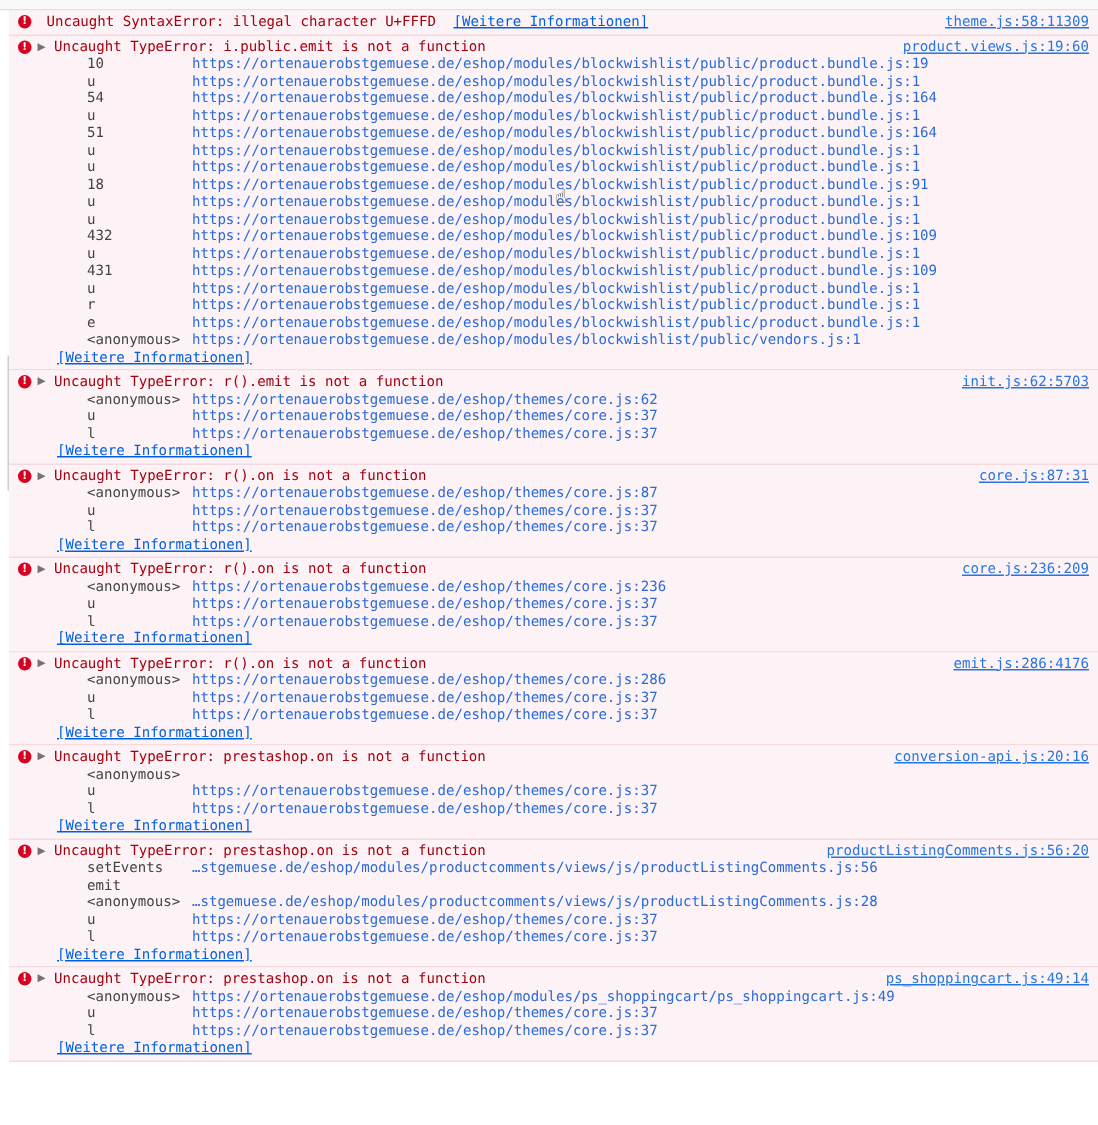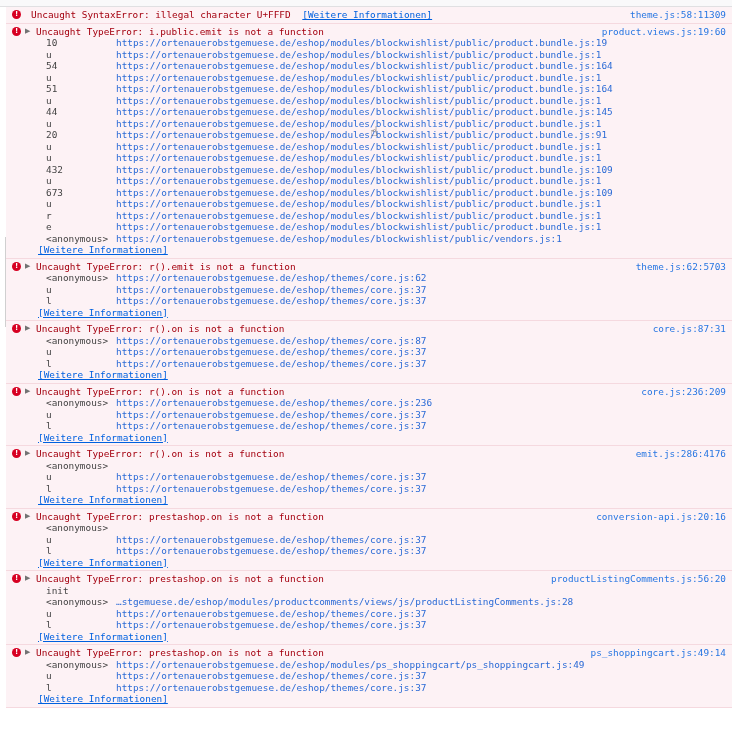"theme.js:58:11309" .source { text-decoration: none -> underline }
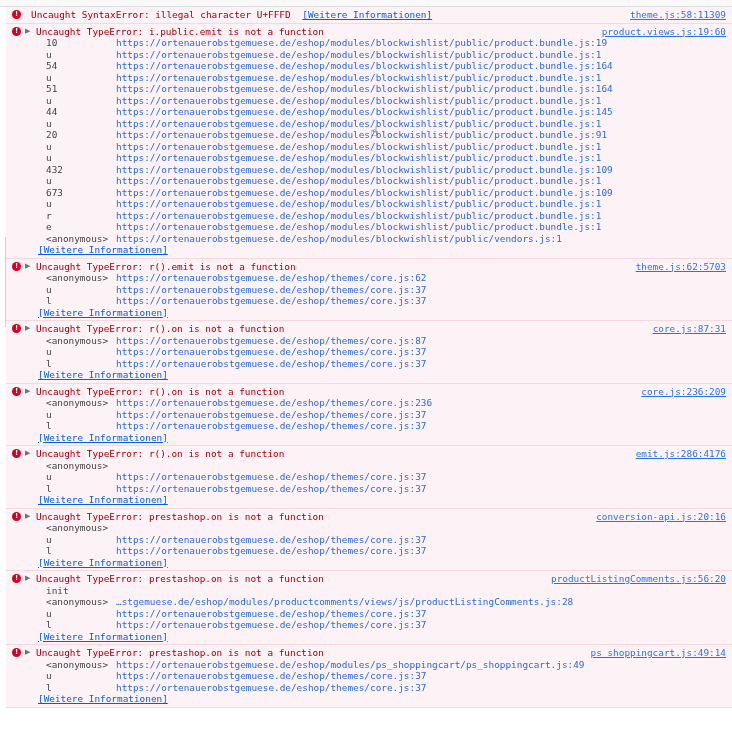"10" .frame .fn { margin-left: none -> 12px }
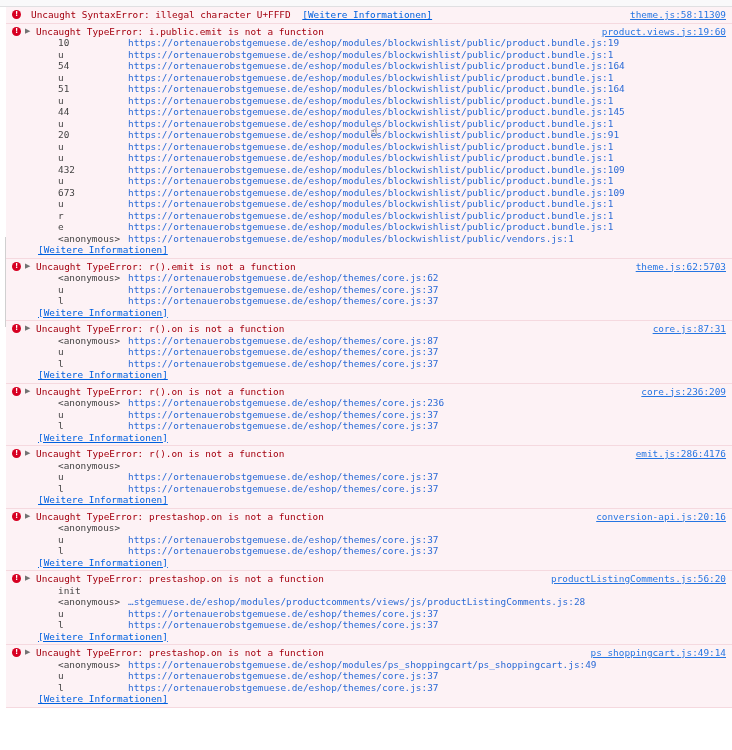"44" div.frame { html: <div> <span>44</span> <span>https://ortenauerobstgemuese.de/eshop/modules/blockwishlist/public/product.bundle.js:145</span> </div> -> none }
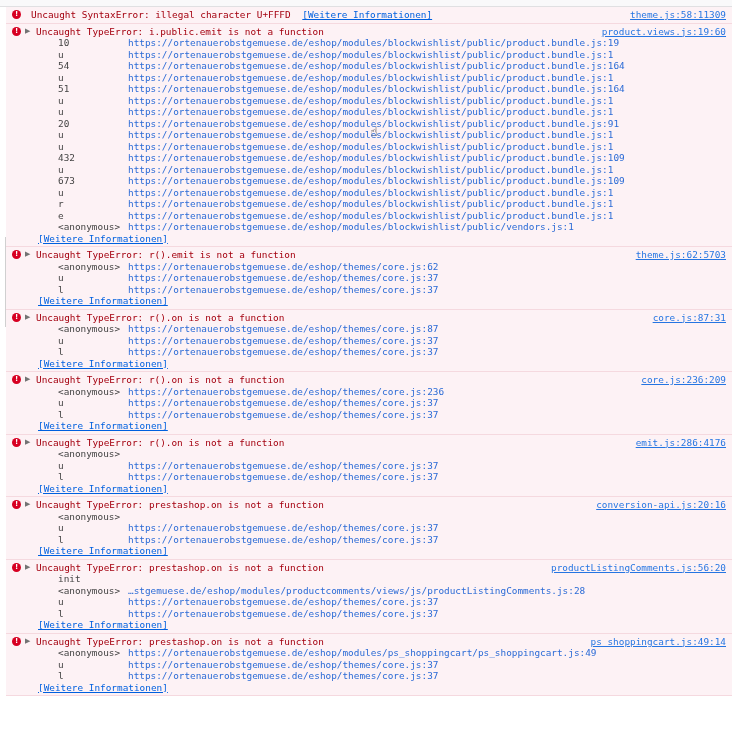"20" span.fn { text: 20 -> 18 }
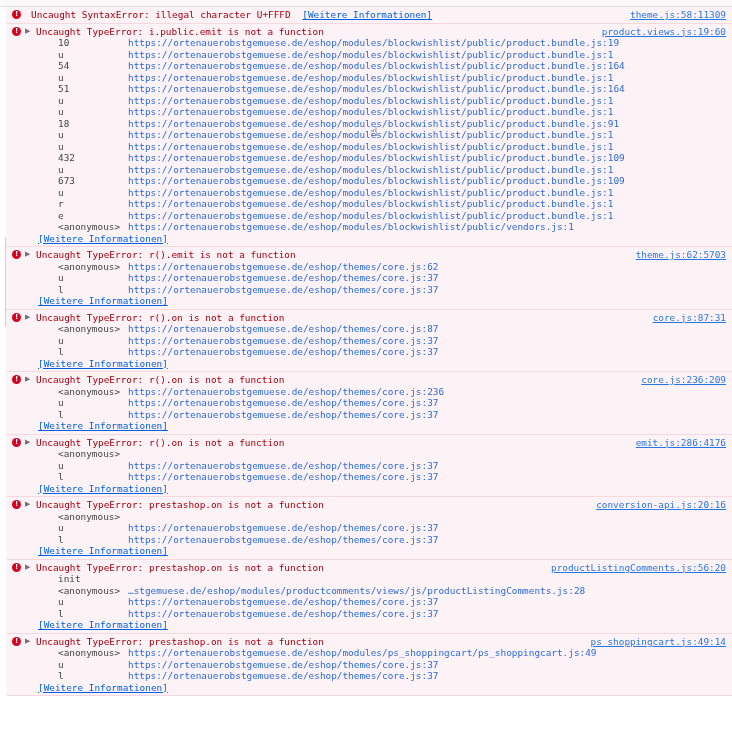"673" span.fn { text: 673 -> 431 }
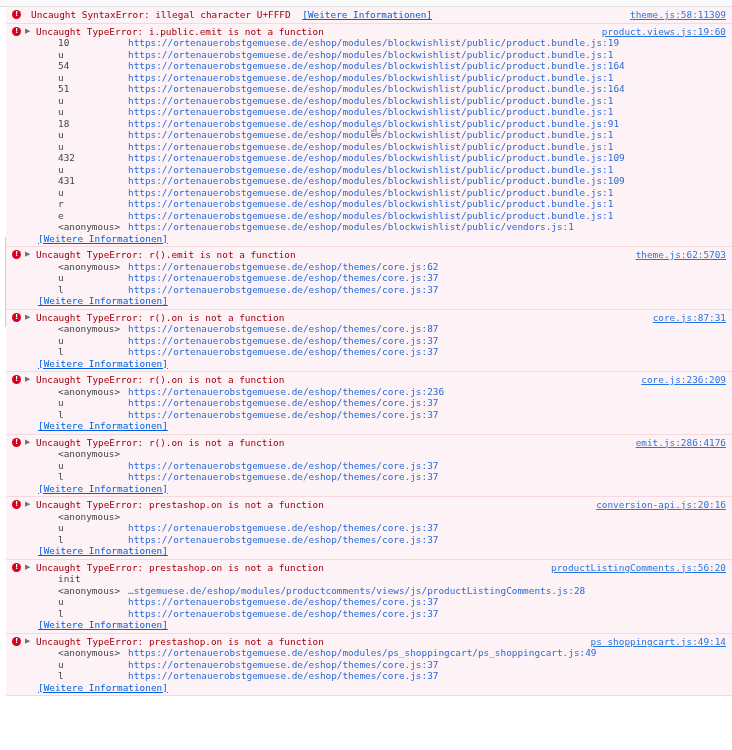"theme.js:62:5703" span.source { text: theme.js:62:5703 -> init.js:62:5703 }
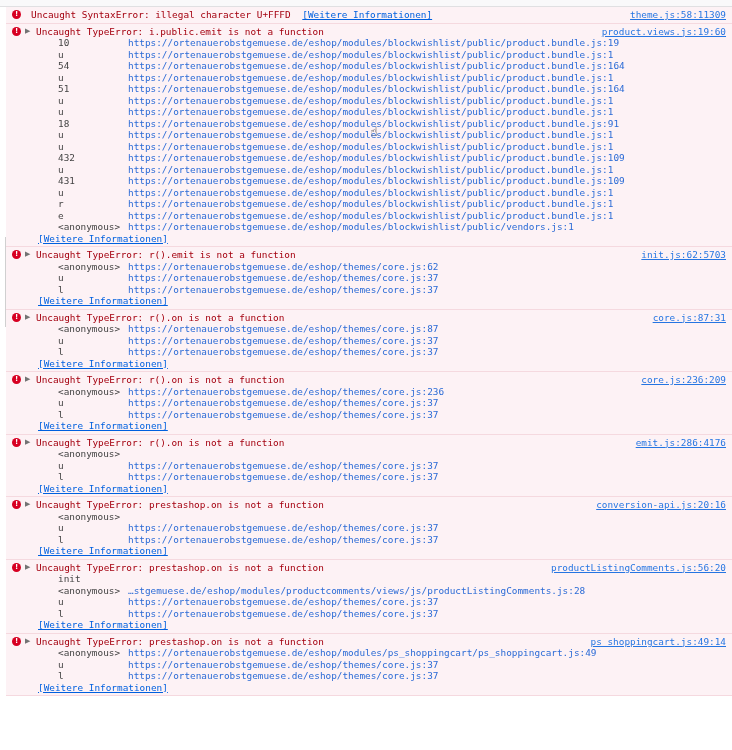"https://ortenauerobstgemuese.de/eshop/themes/core.js:286" span.loc { html: none -> <span>https://ortenauerobstgemuese.de/eshop/themes/core.js:286</span> }
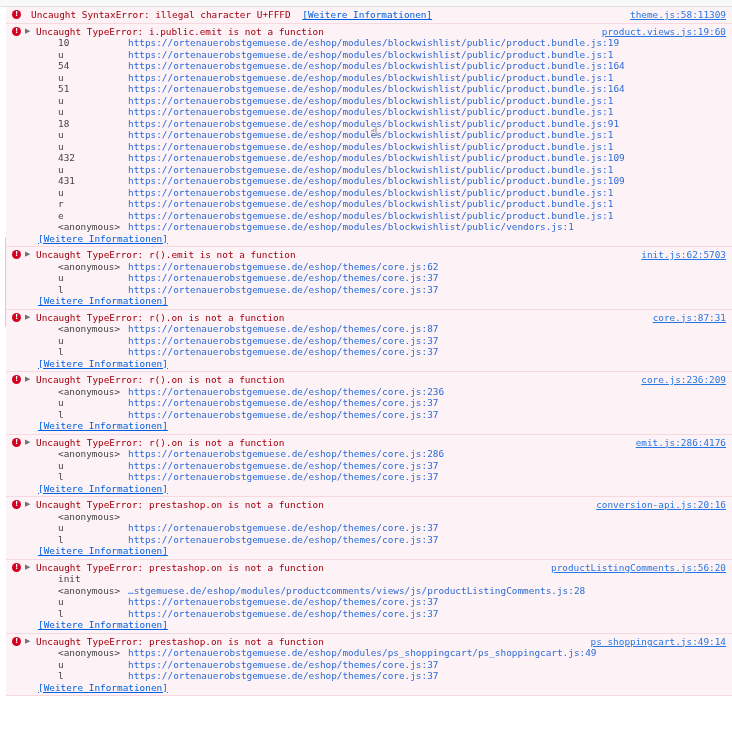"setEvents" div.frame { html: none -> <div> <span>setEvents</span> <span>…stgemuese.de/eshop/modules/productcomments/views/js/productListingComments.js:56</span> </div> }
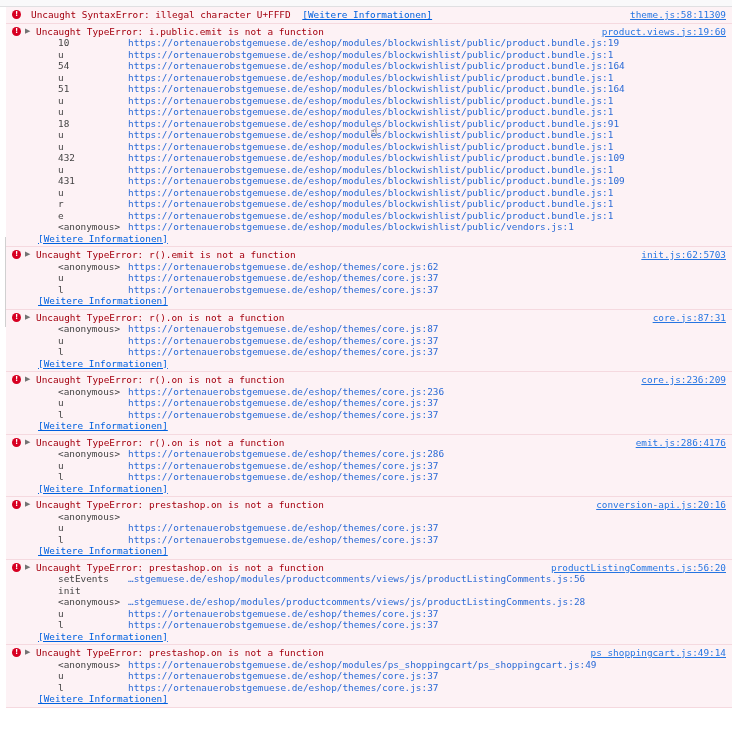"init" span.fn { text: init -> emit }
